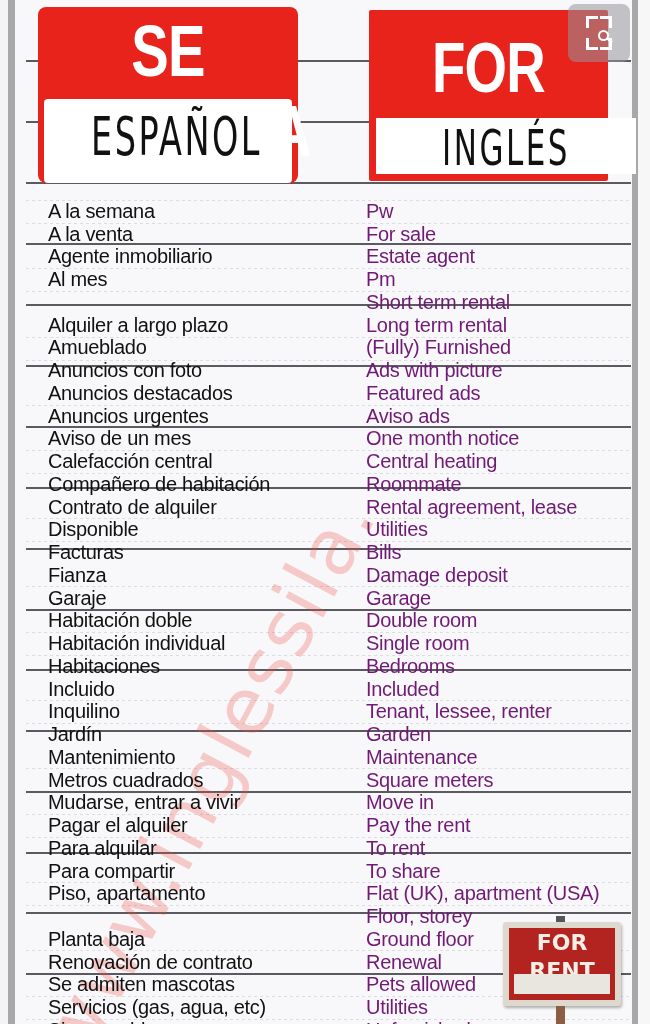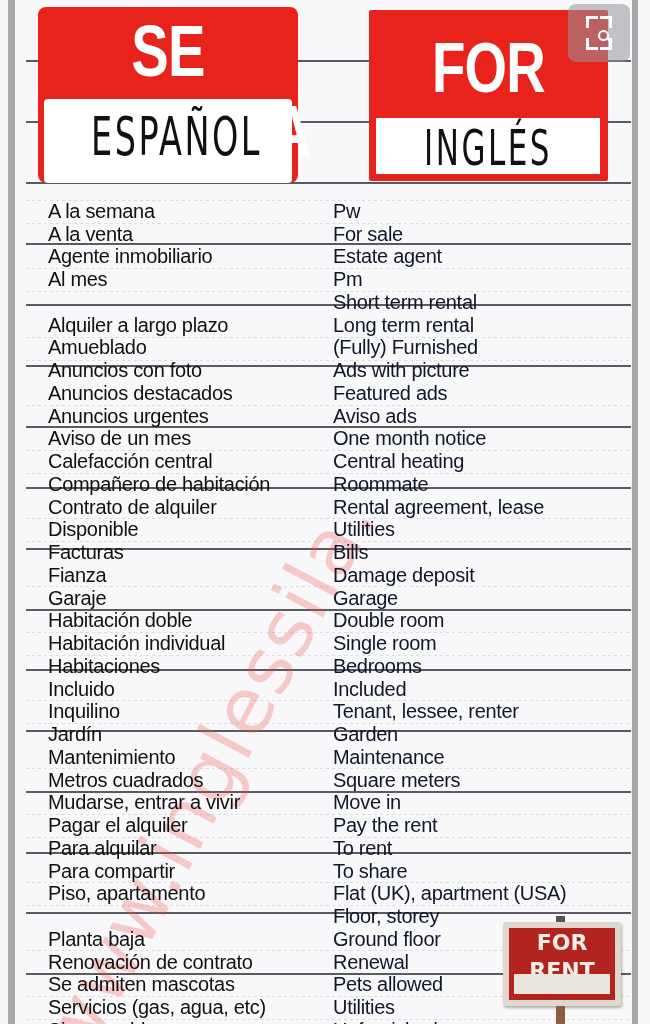"INGLÉS" div.sign-box { padding-left: none -> 36px }
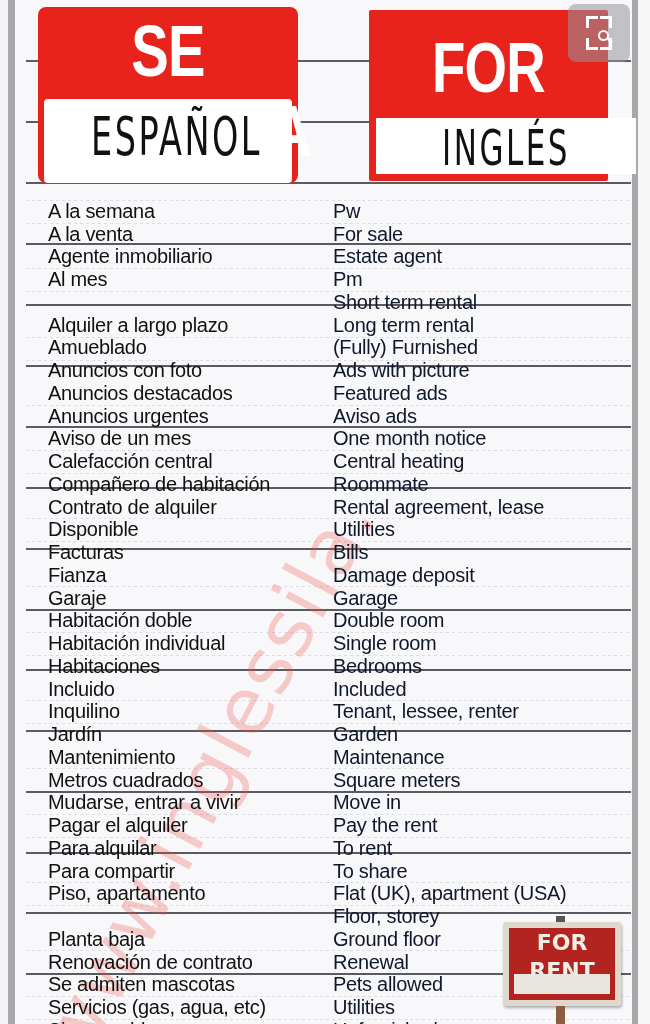"Pw" .en { color: #0f172a -> #701a75; left: 333px -> 366px }
